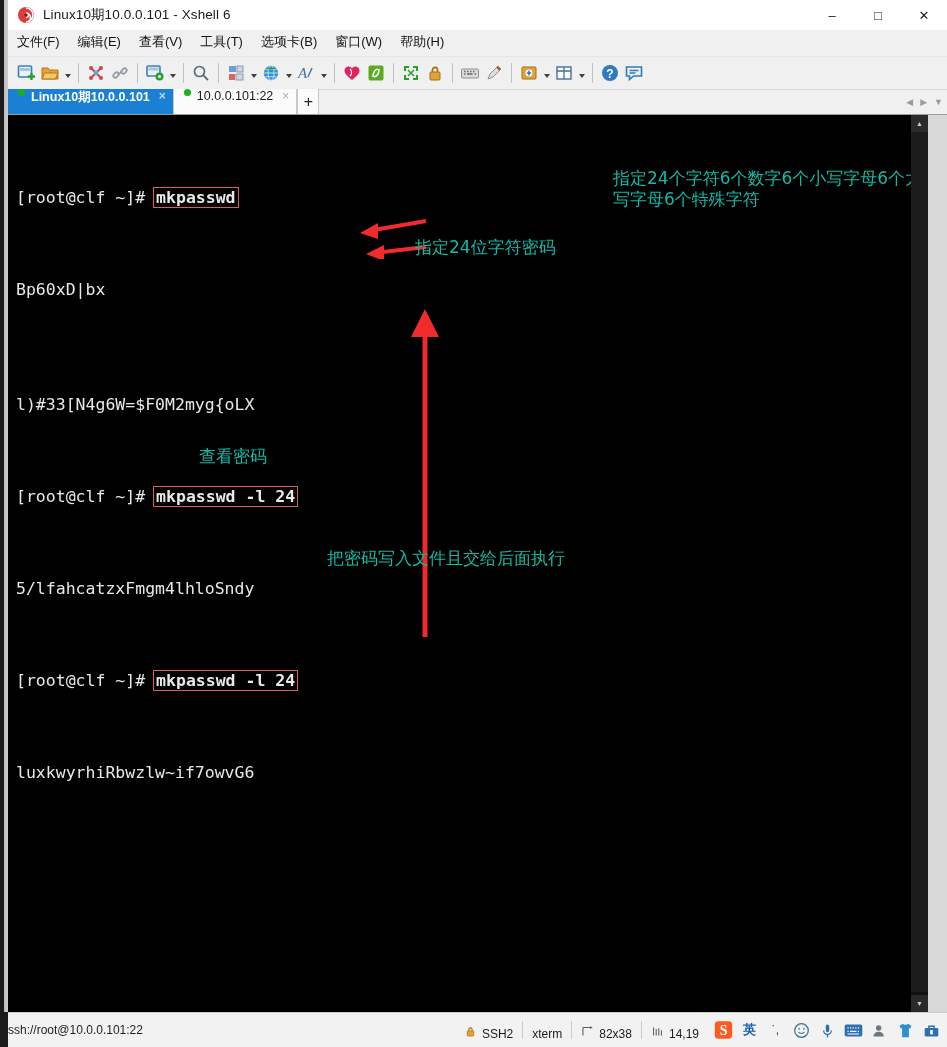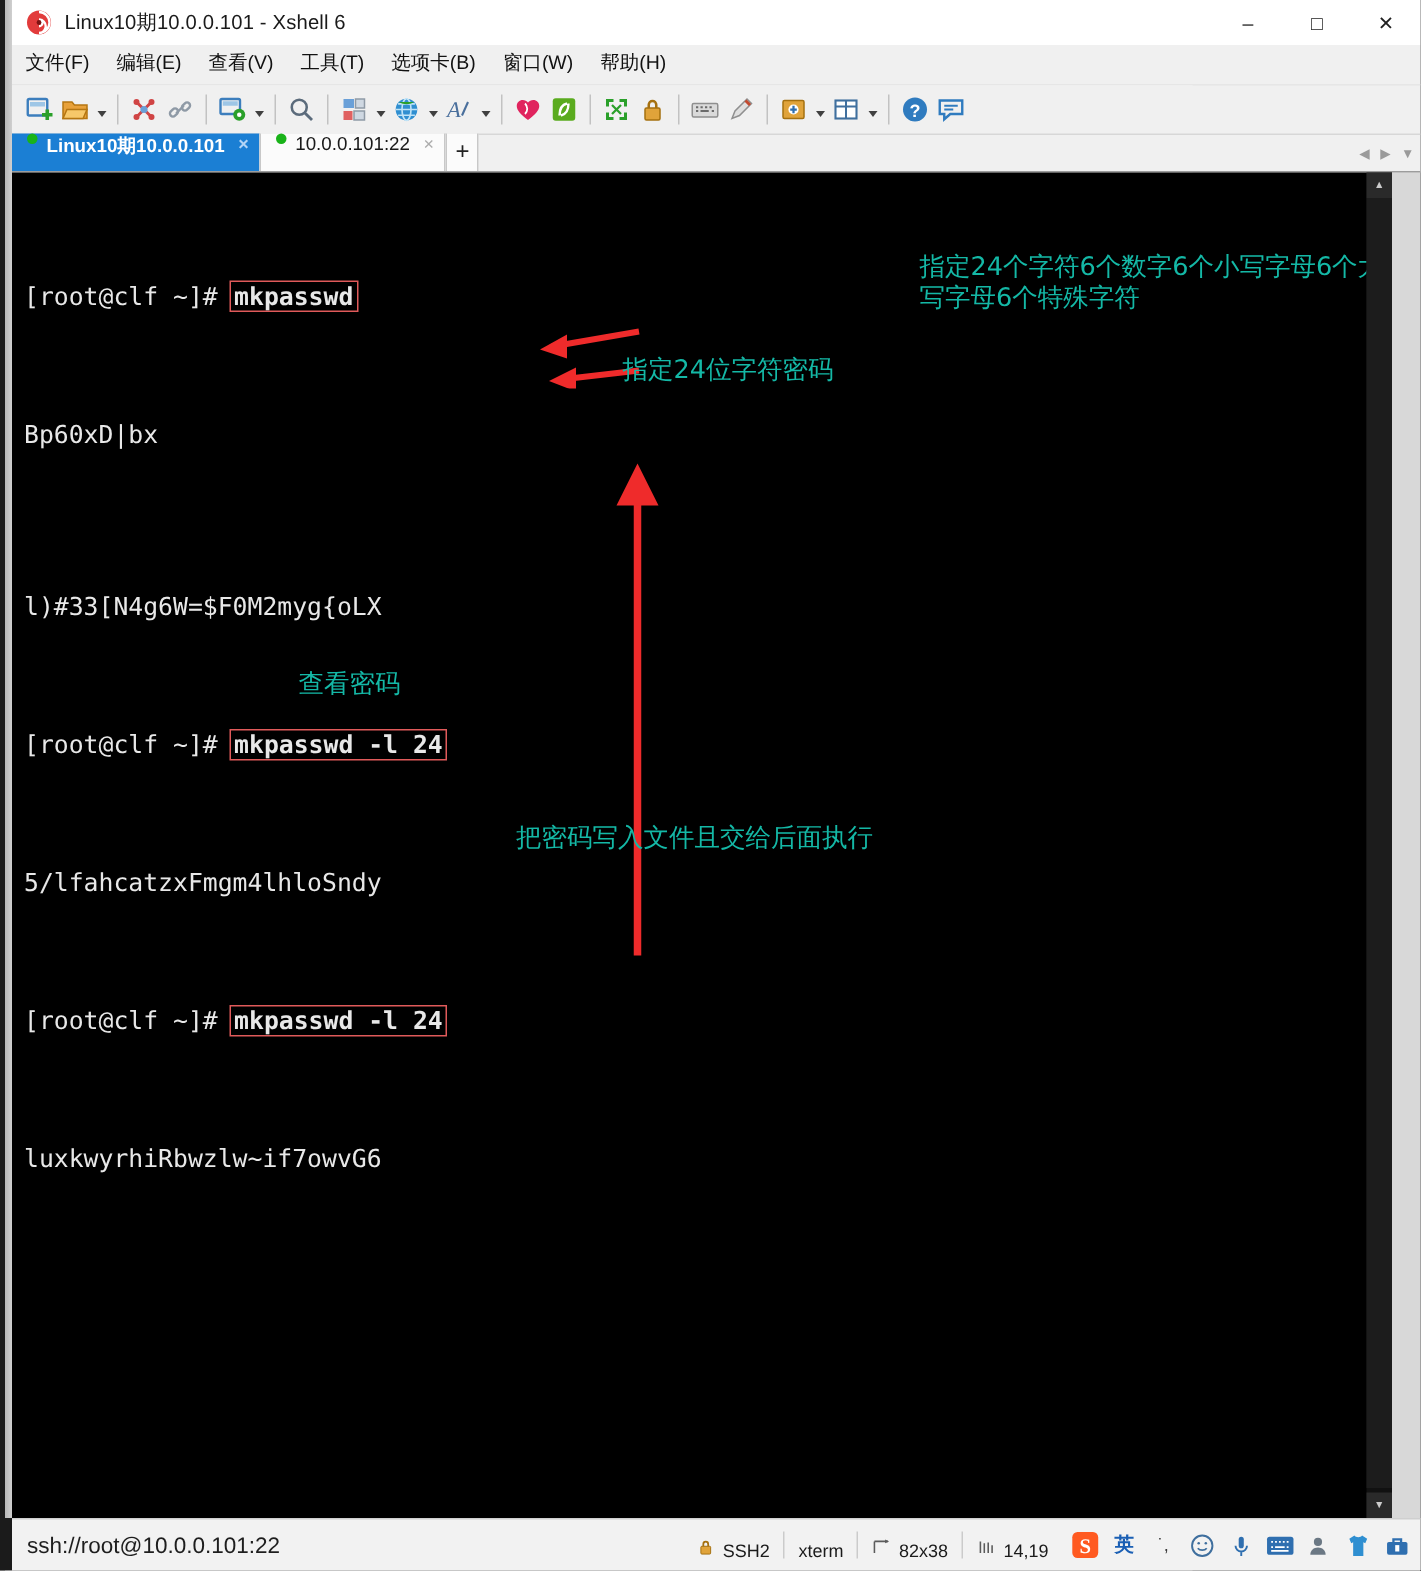"把密码写入文件且交给后面执行" div.anno { font-family: none -> Liberation Mono, monospace; left: 336px -> 319px }
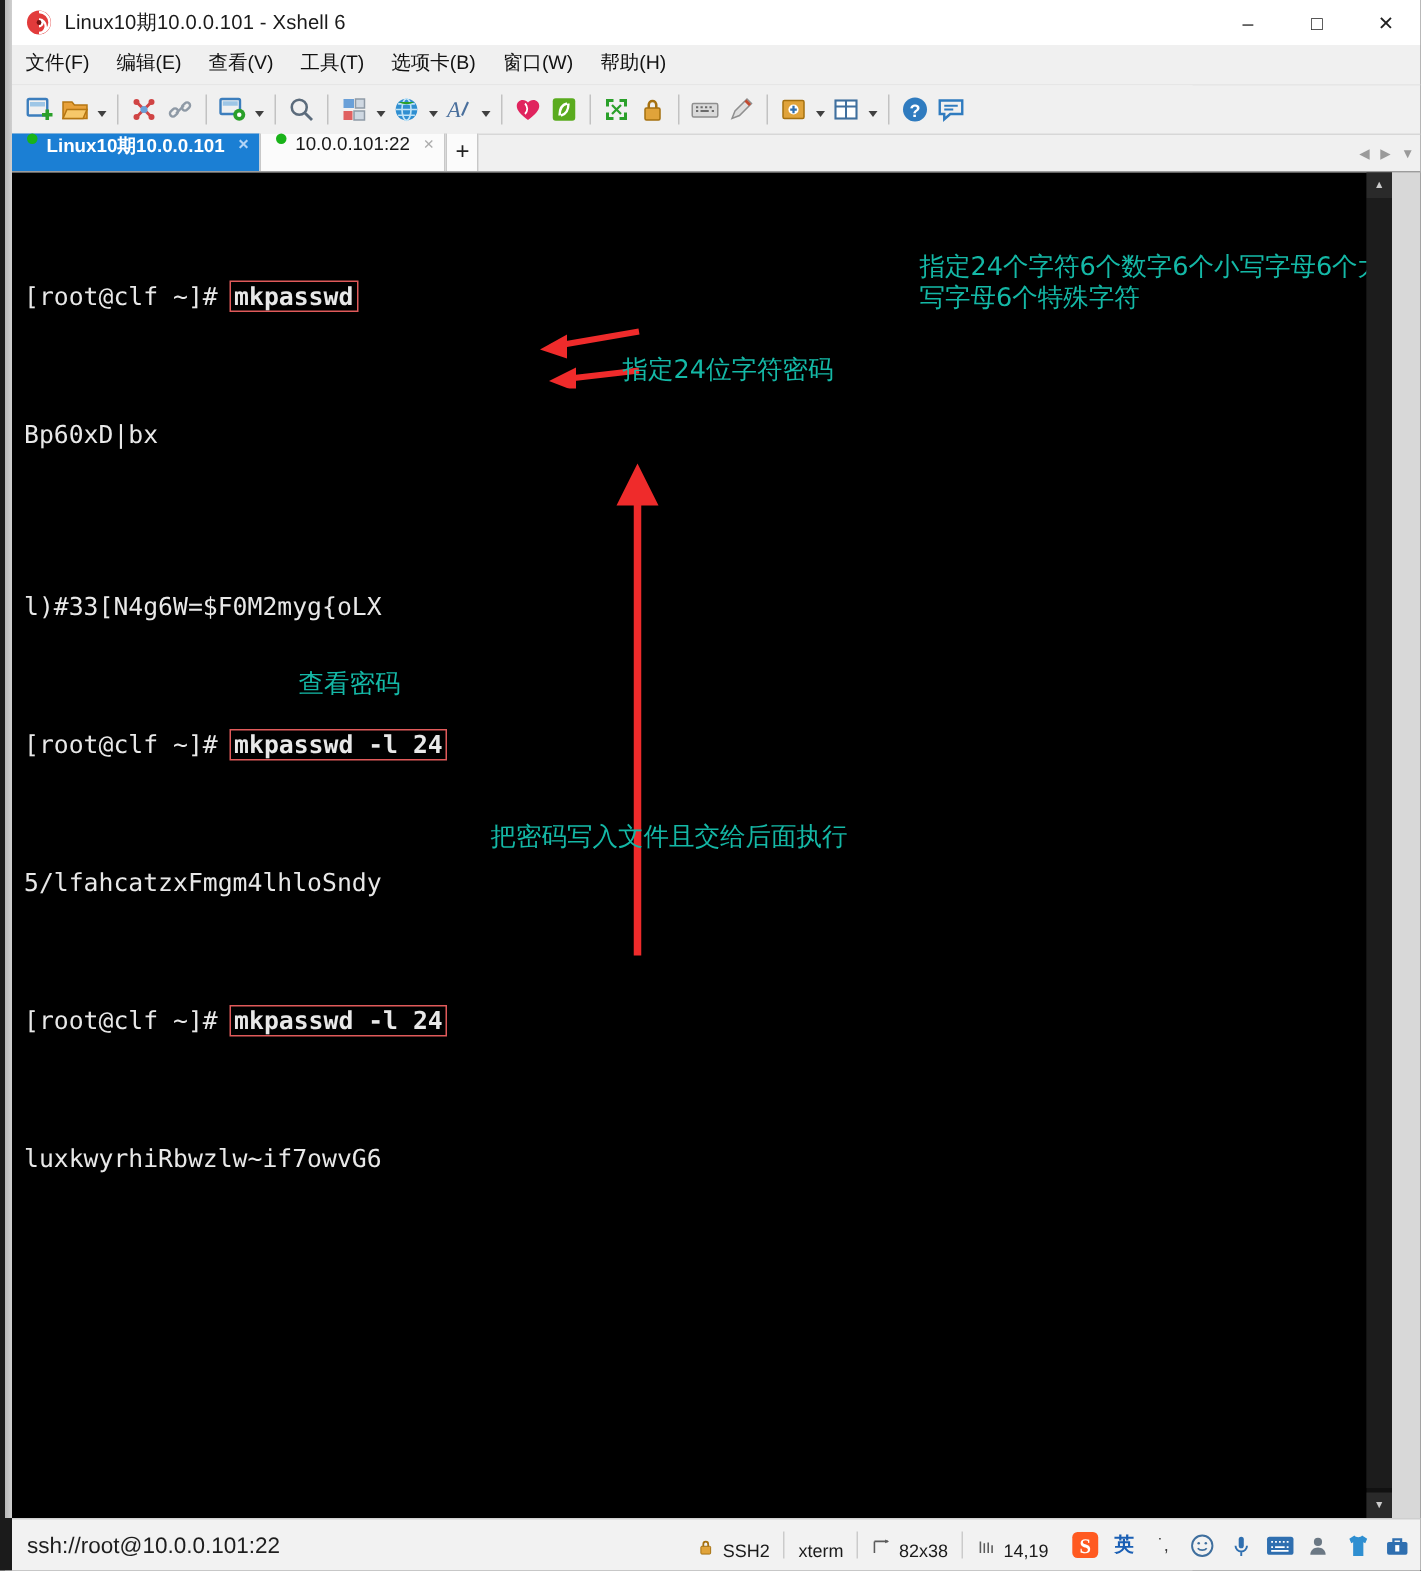"ssh://root@10.0.0.101:22" .sb-url { font-size: 15px -> 12px; margin-left: 10px -> none }
